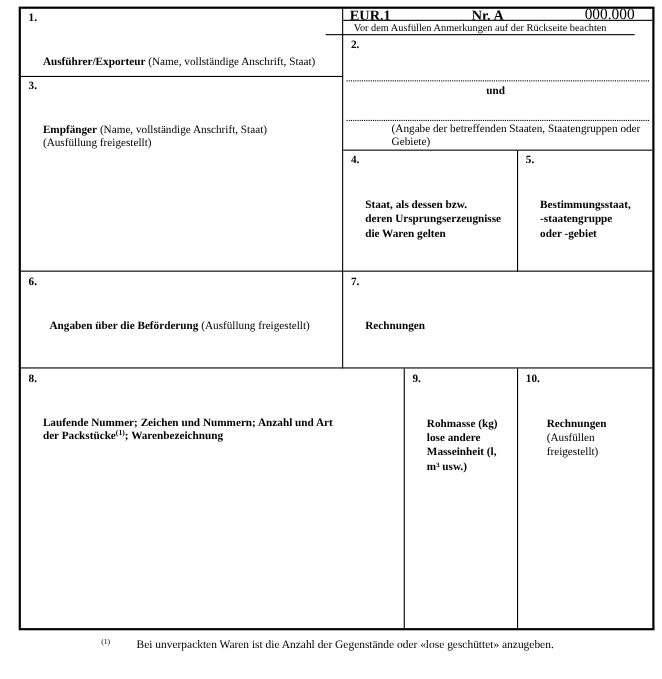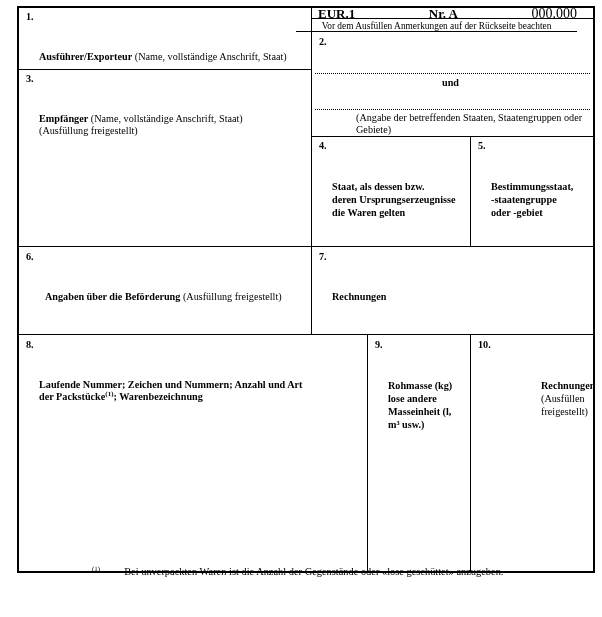"10." div.row { gap: 44px -> none }
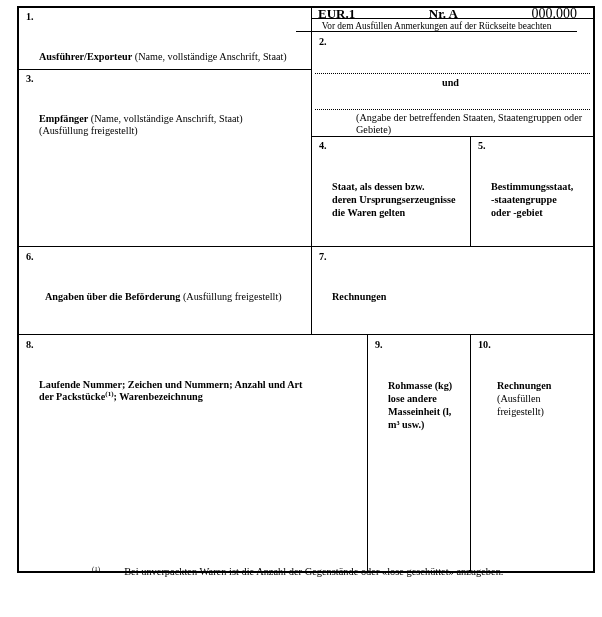"(1) Bei unverpackten Waren ist" .footnote { top: 566px -> 581px }
